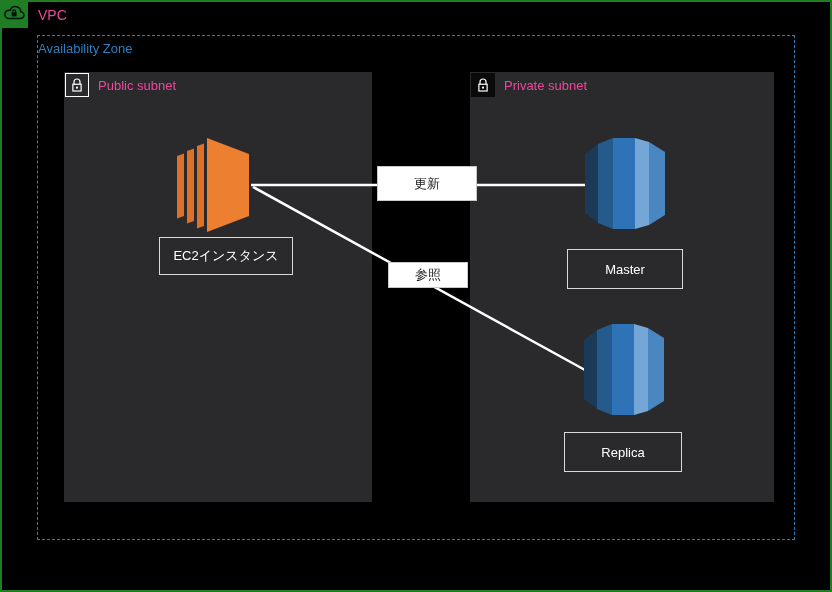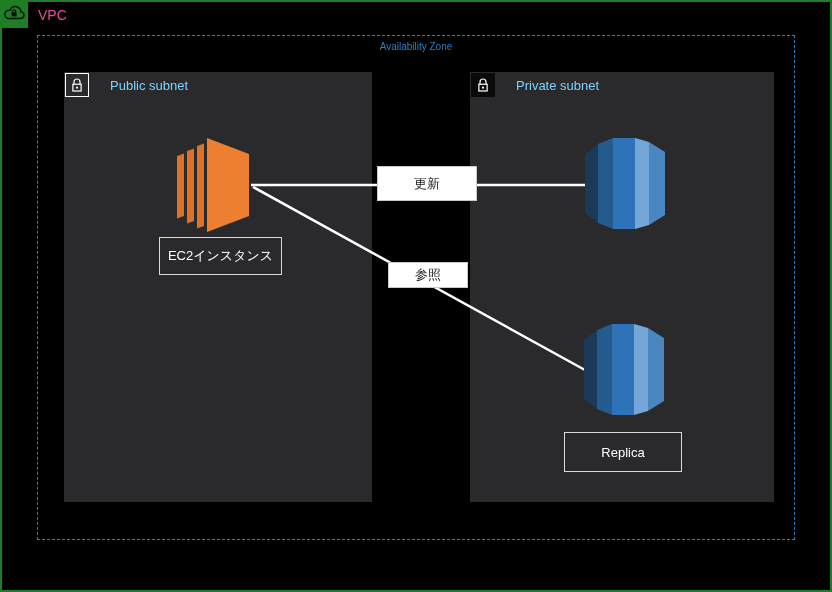"Availability Zone" .az-label { font-size: 10px -> 13px; text-align: center -> left }
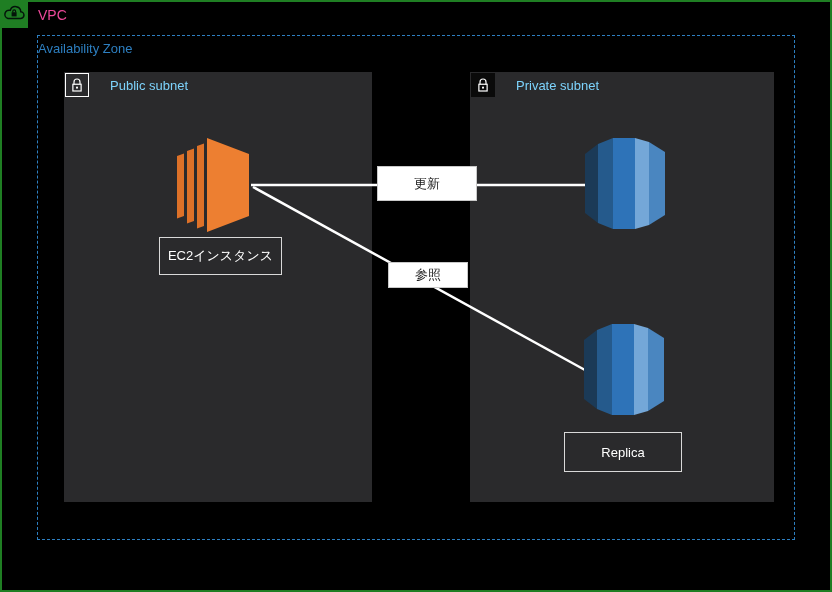"Public subnet" .subnet-label { color: #7dd3fc -> #ec4899; margin-left: 21px -> 9px }
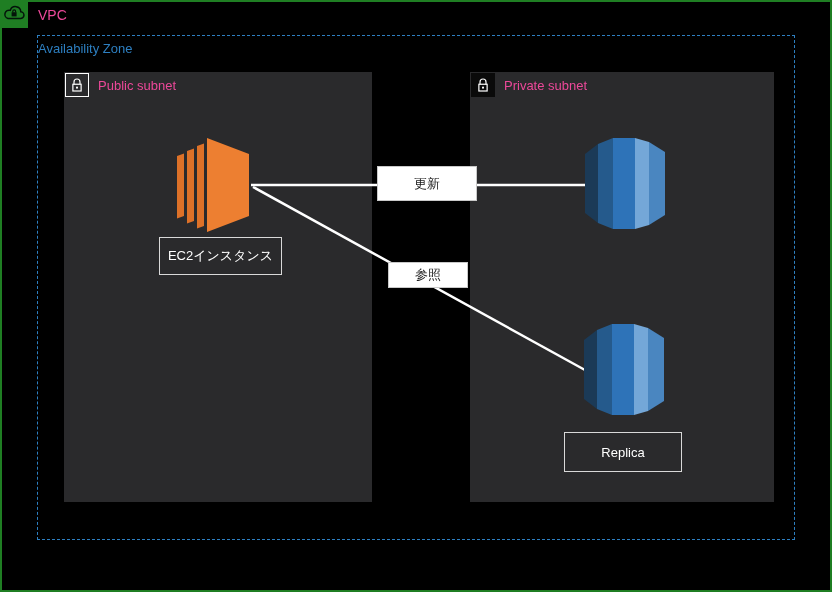"EC2インスタンス" .name-box.ec2 { width: 123px -> 134px }
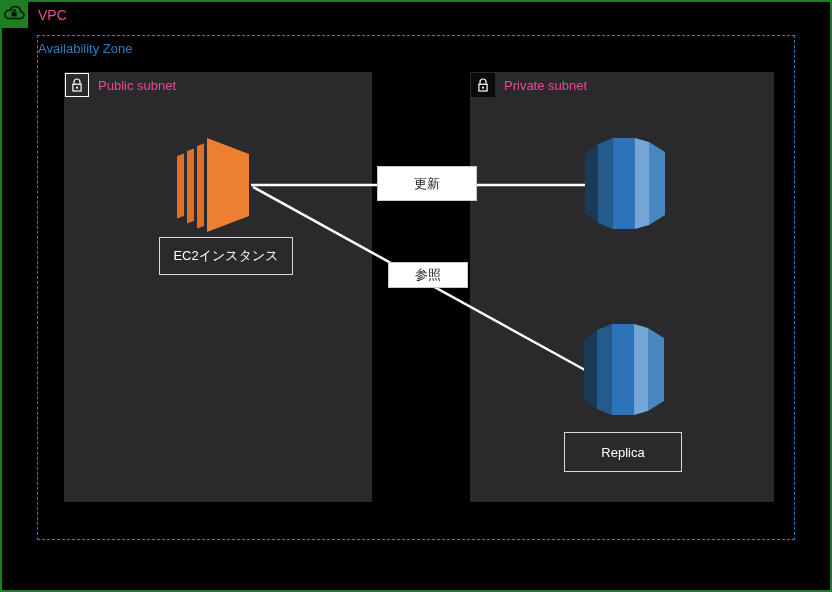"Master" div.name-box { html: none -> <div>Master</div> }
